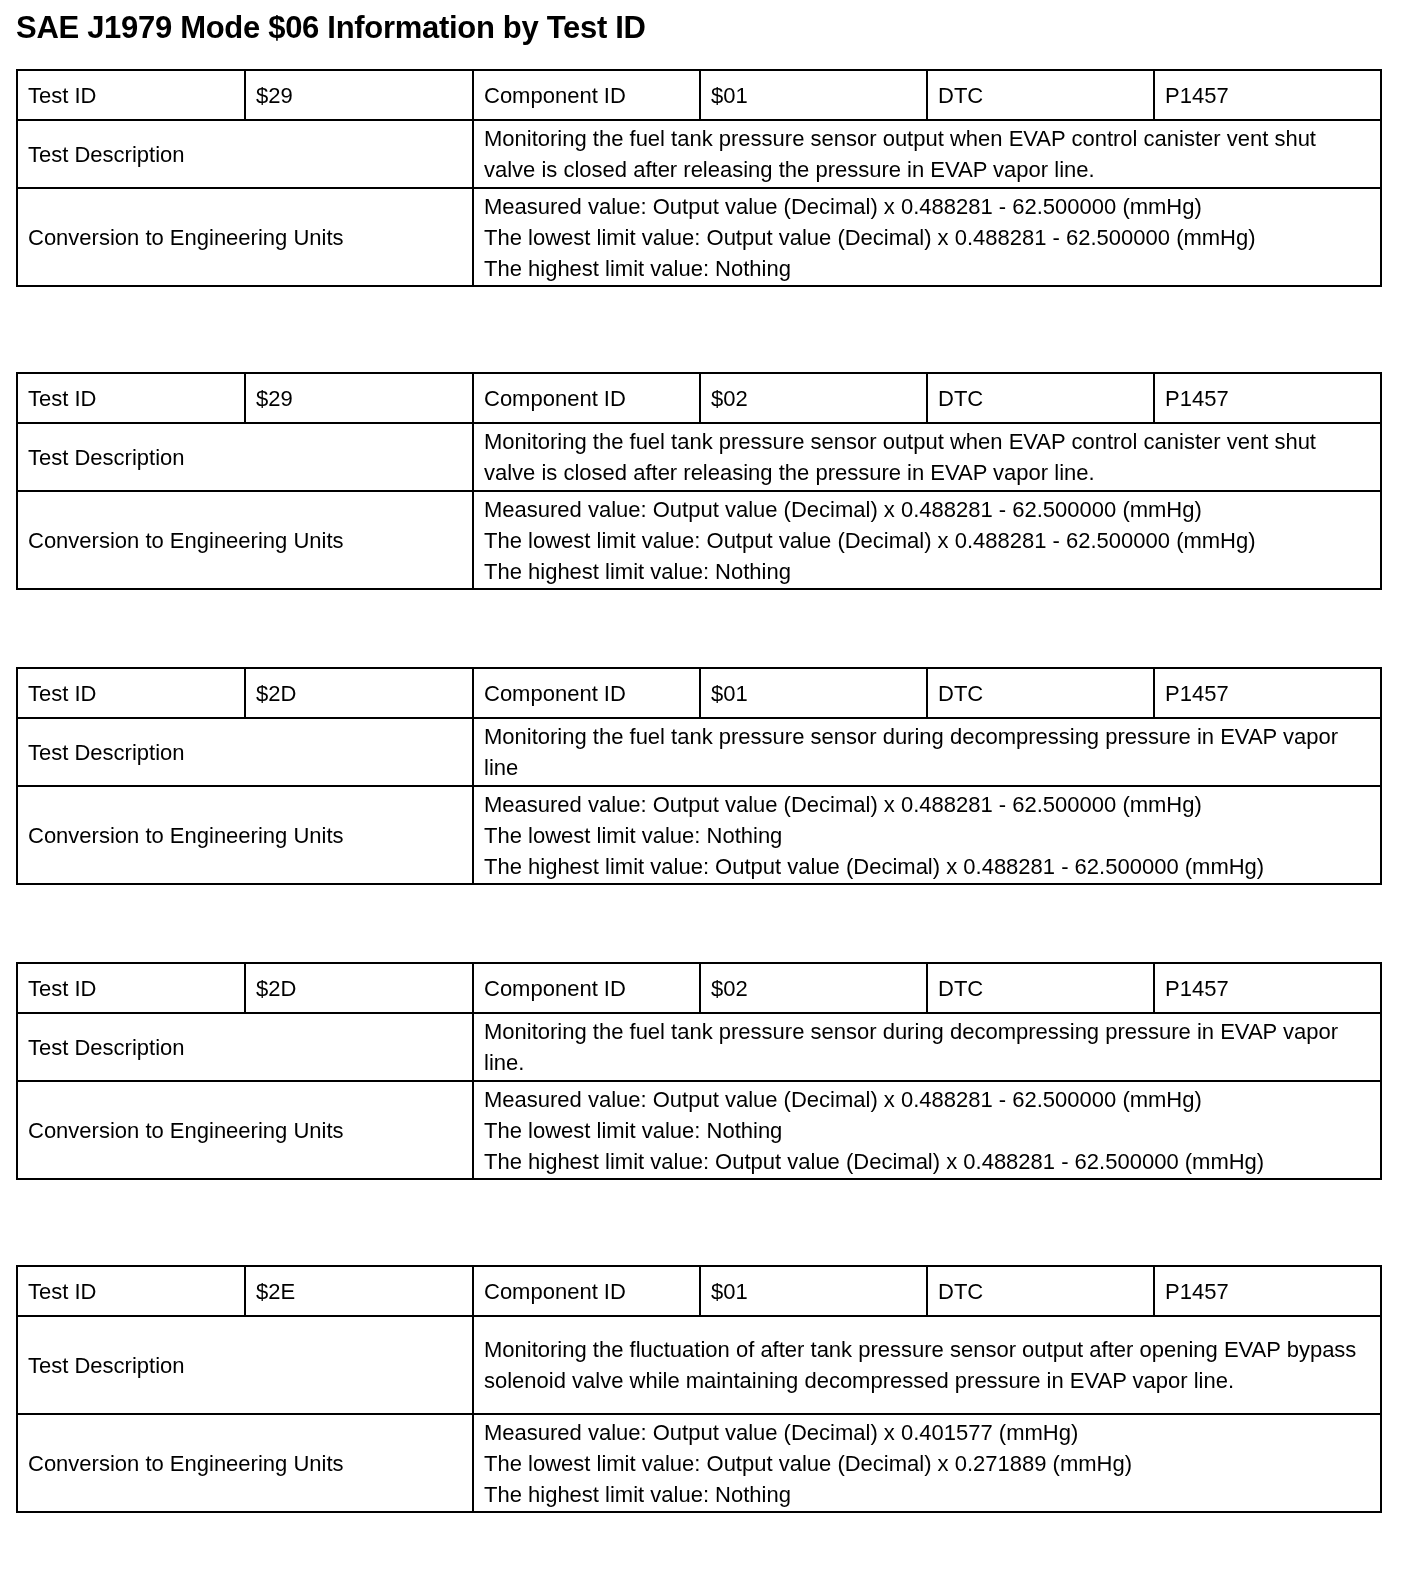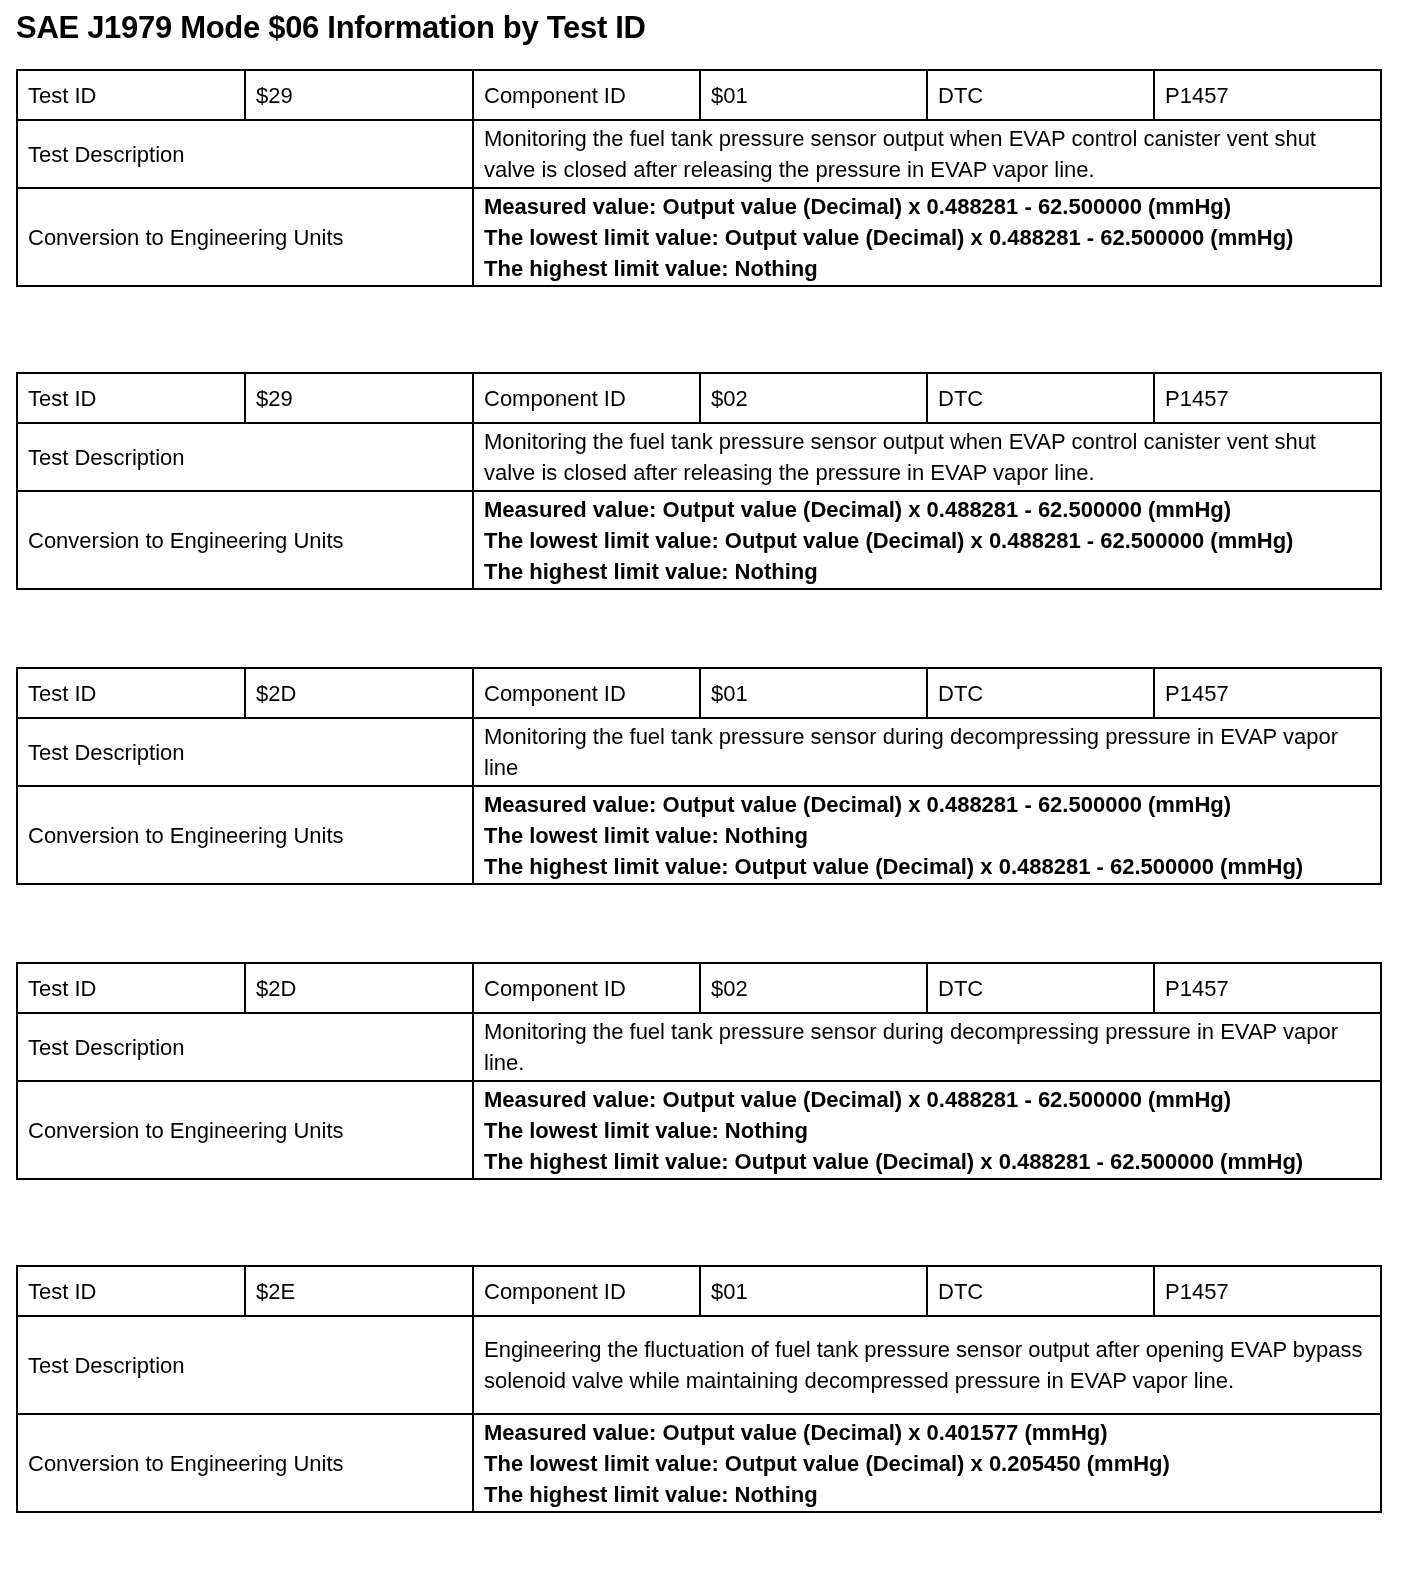"Measured value: Output value (Decimal)" .line { font-weight: bold -> none }
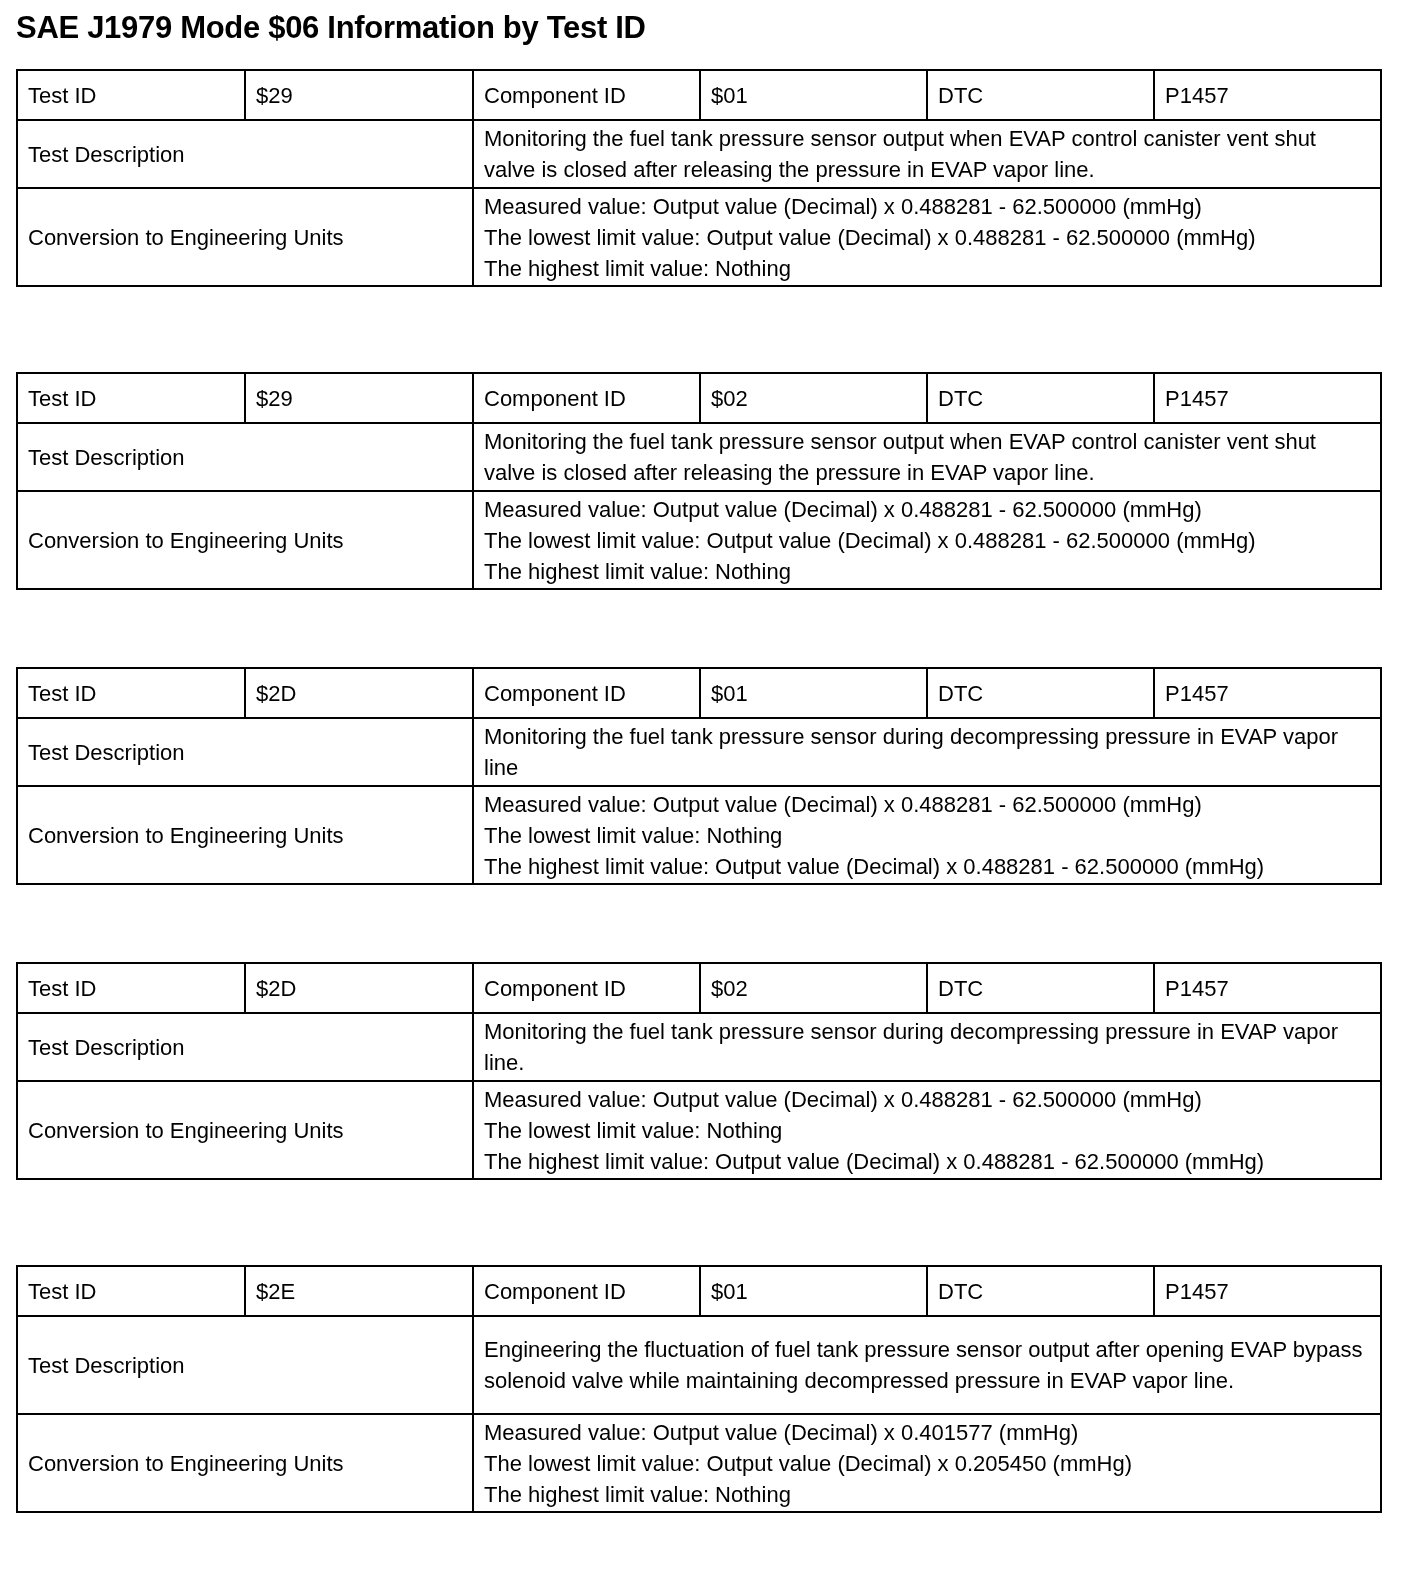"Engineering the fluctuation of fuel" td.desc { text: Engineering the fluctuation of fuel -> Monitoring the fluctuation of after }
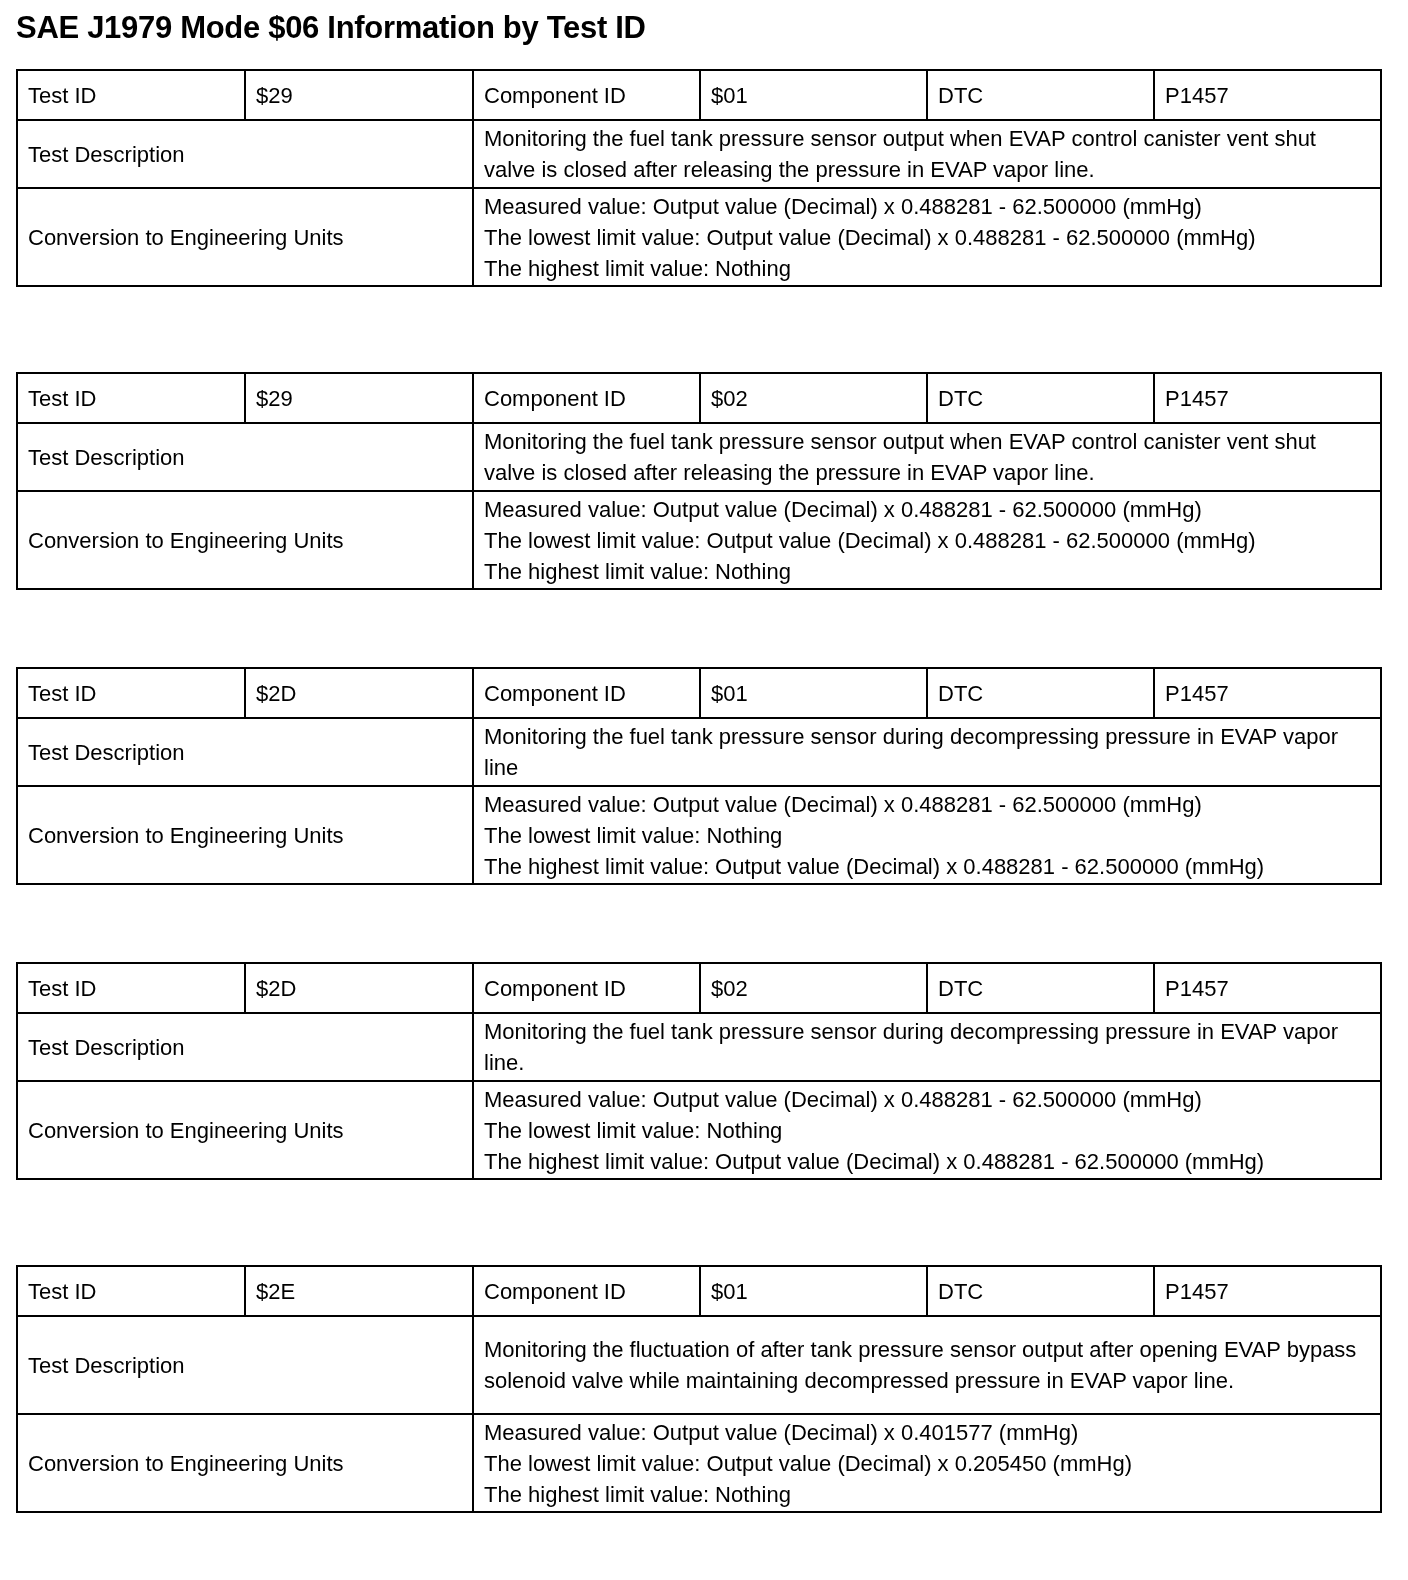"The lowest limit value: Output value (Decimal) x 0.205450" span.line { text: 0.205450 -> 0.271889 }
